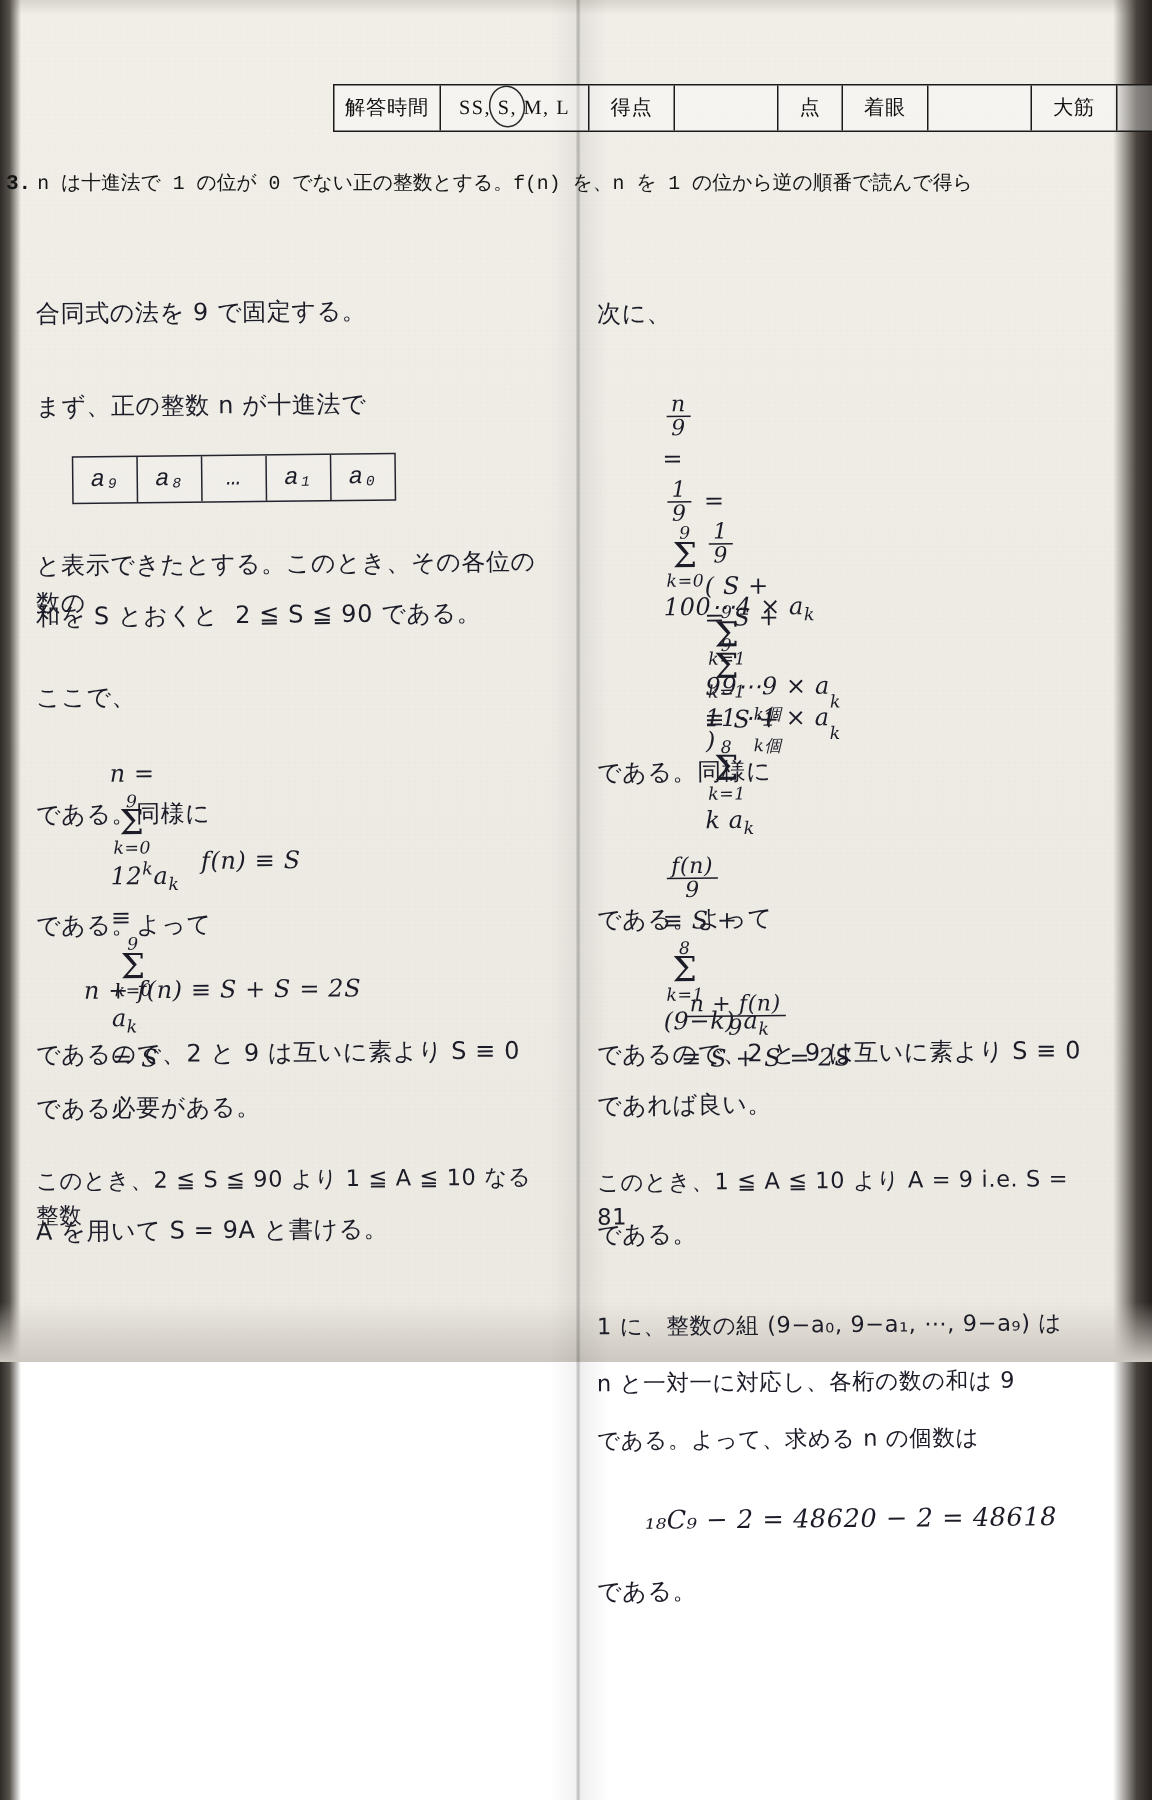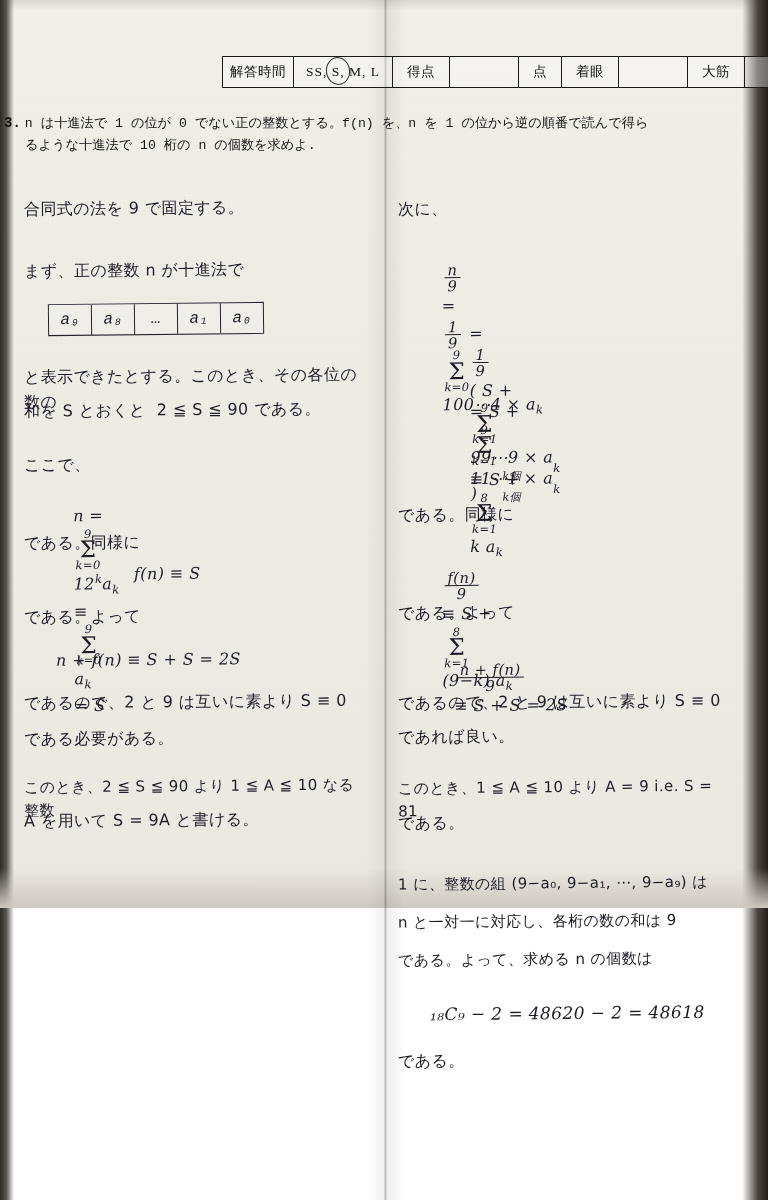"るような十進法で 10 桁の n の個数を求めよ." span.ind { html: <span>るような十進法で 10 桁の n の個数を求めよ.</span> -> none }
